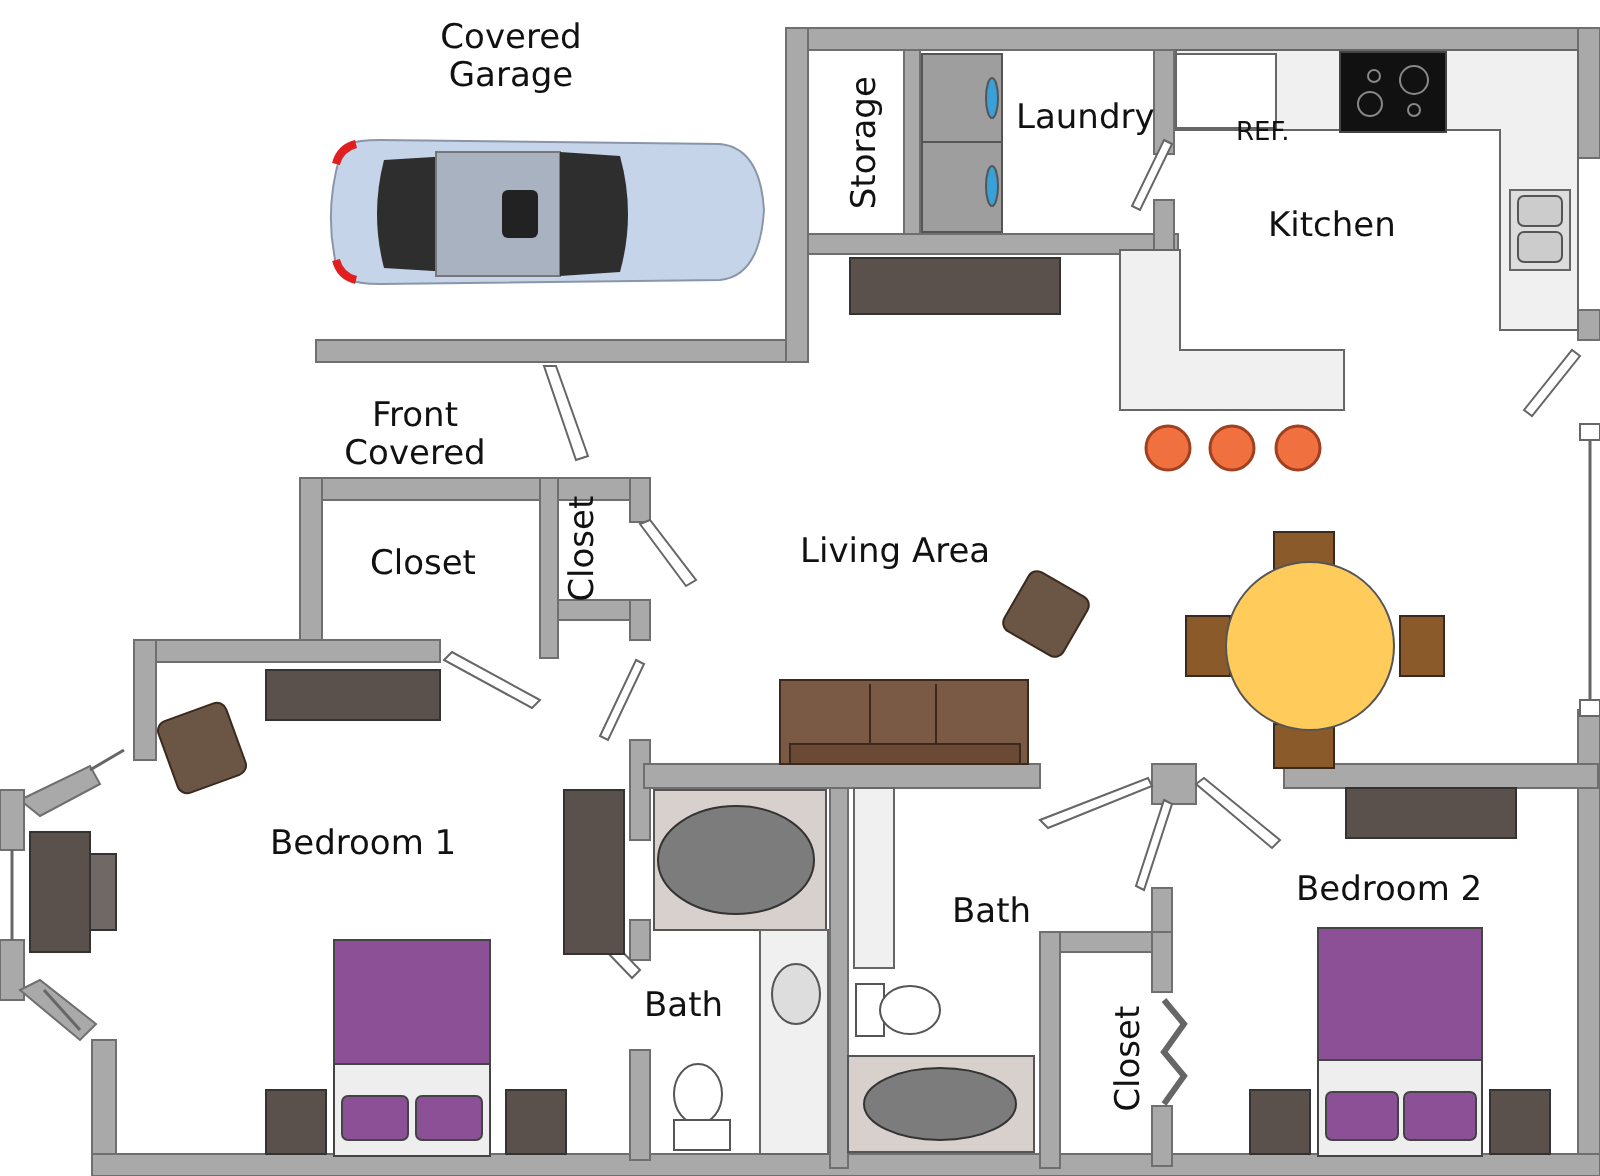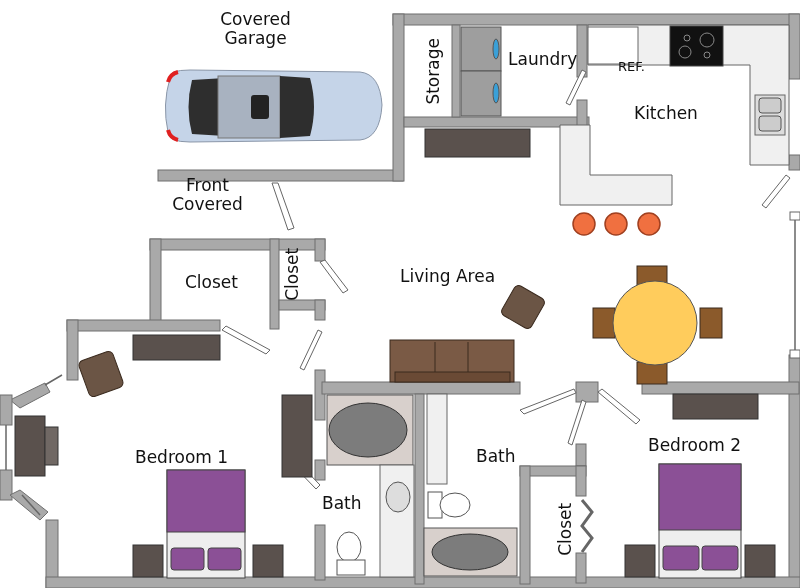"Front" div.lbl { top: 176px -> 199px }
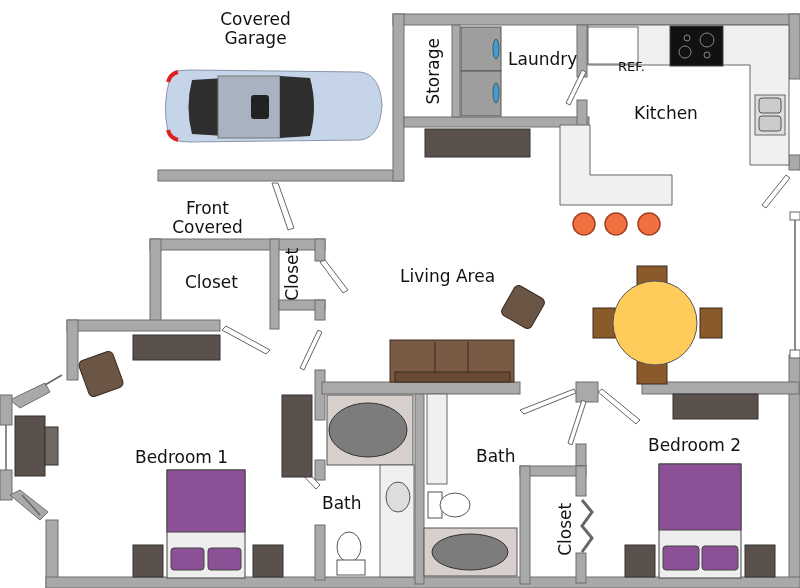"Bedroom 1" div.lbl { top: 448px -> 413px }
